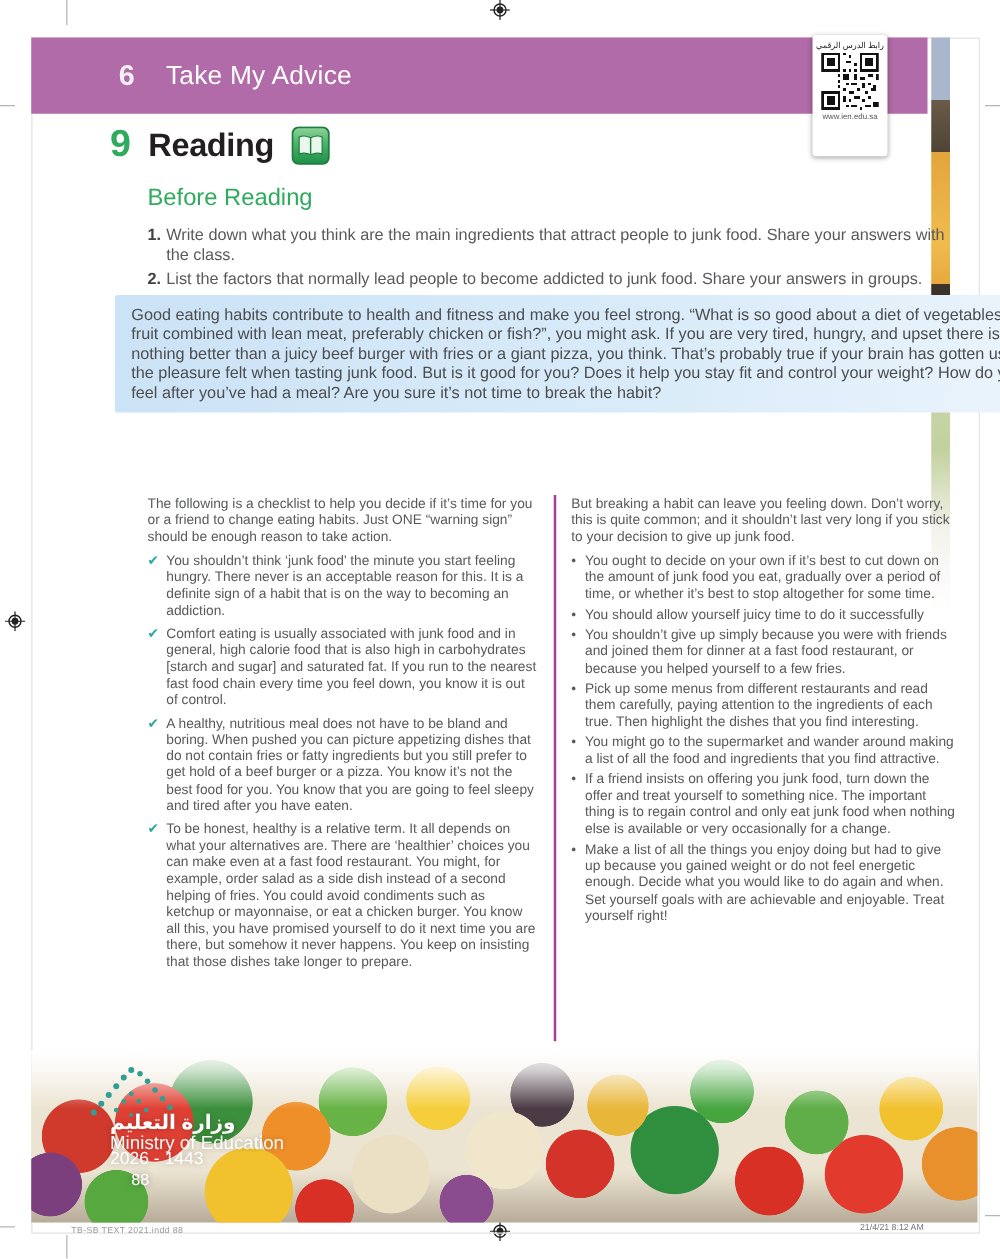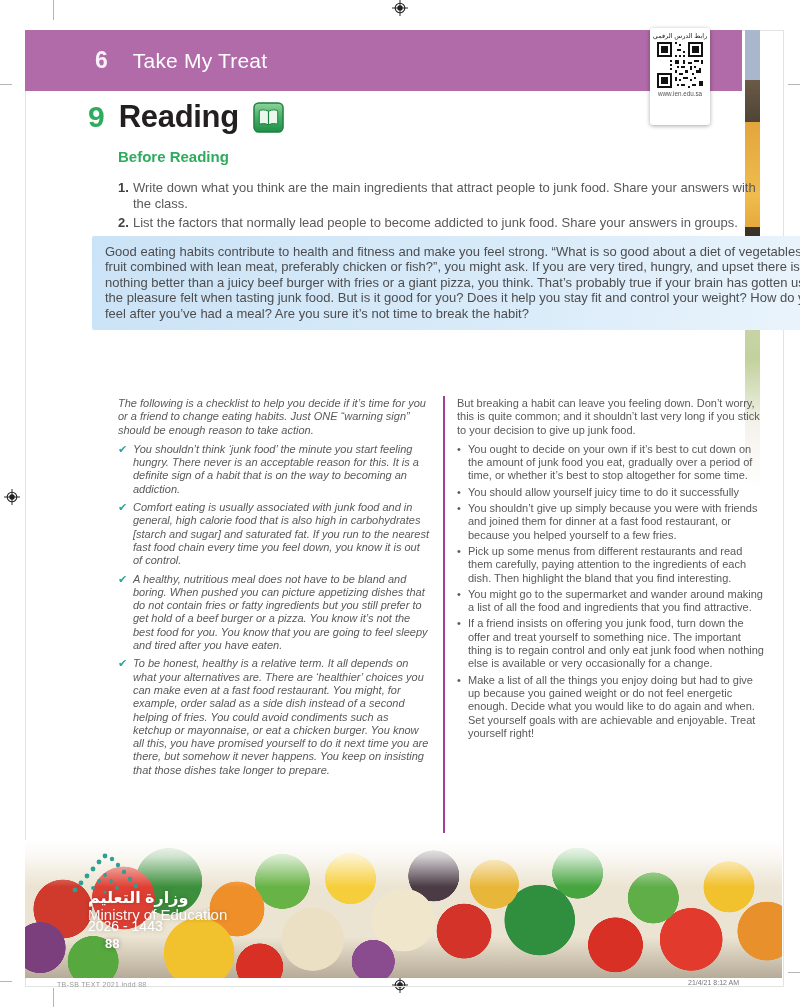"Take My Treat" span.unit-title { text: Treat -> Advice }
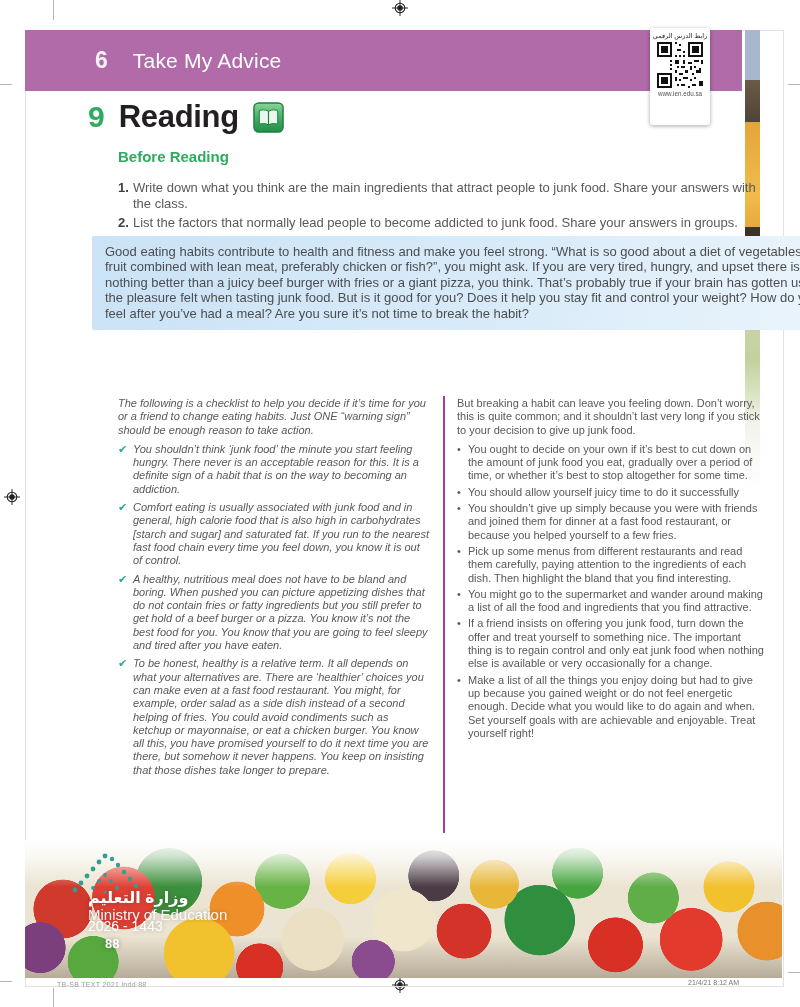"Reading" .sec-title { font-size: 31px -> 26px }
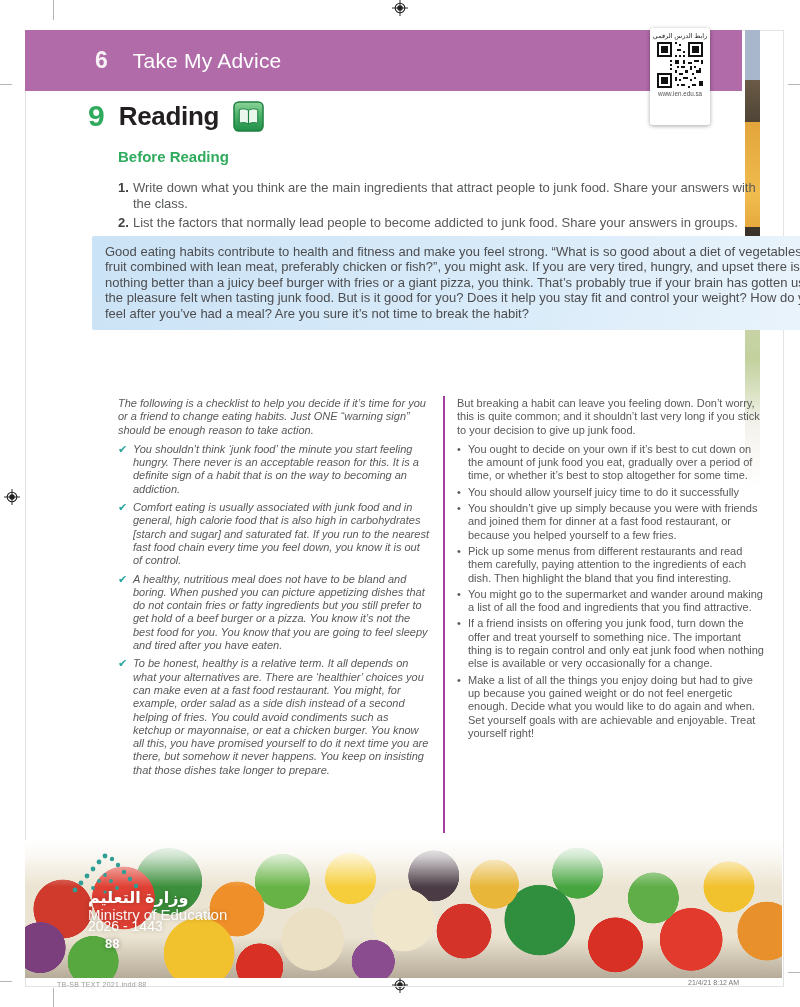"Before Reading" .before-reading { font-size: 15px -> 19px; font-weight: bold -> normal }
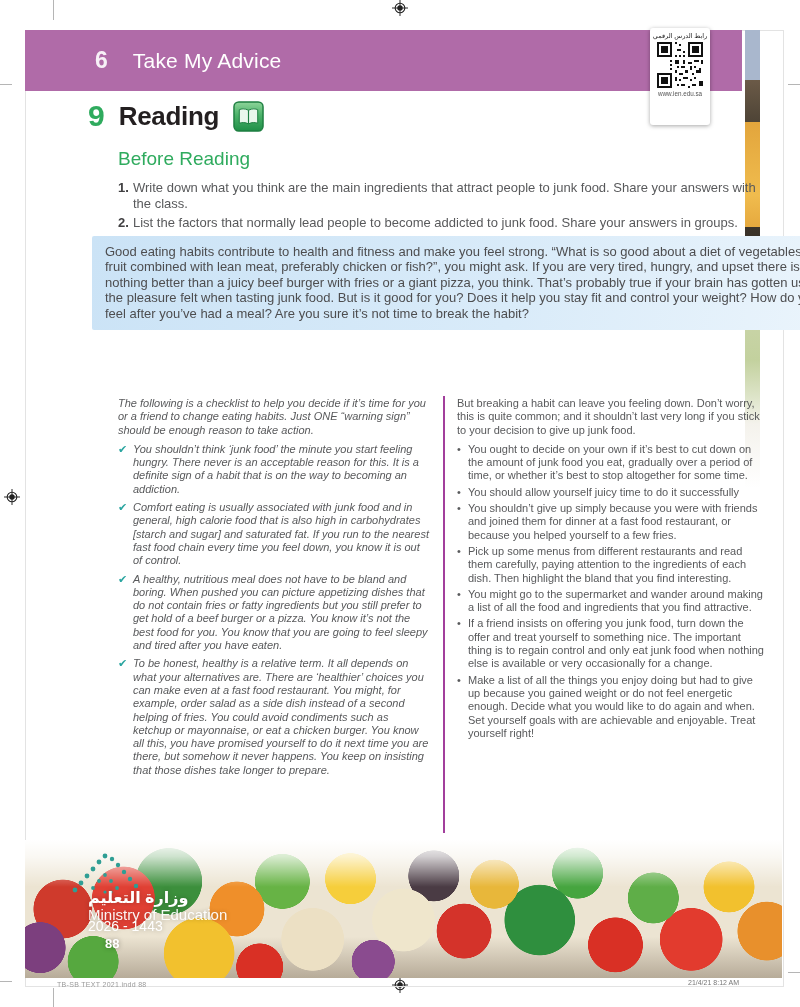"The following is a checklist" .col-left { font-style: italic -> none }
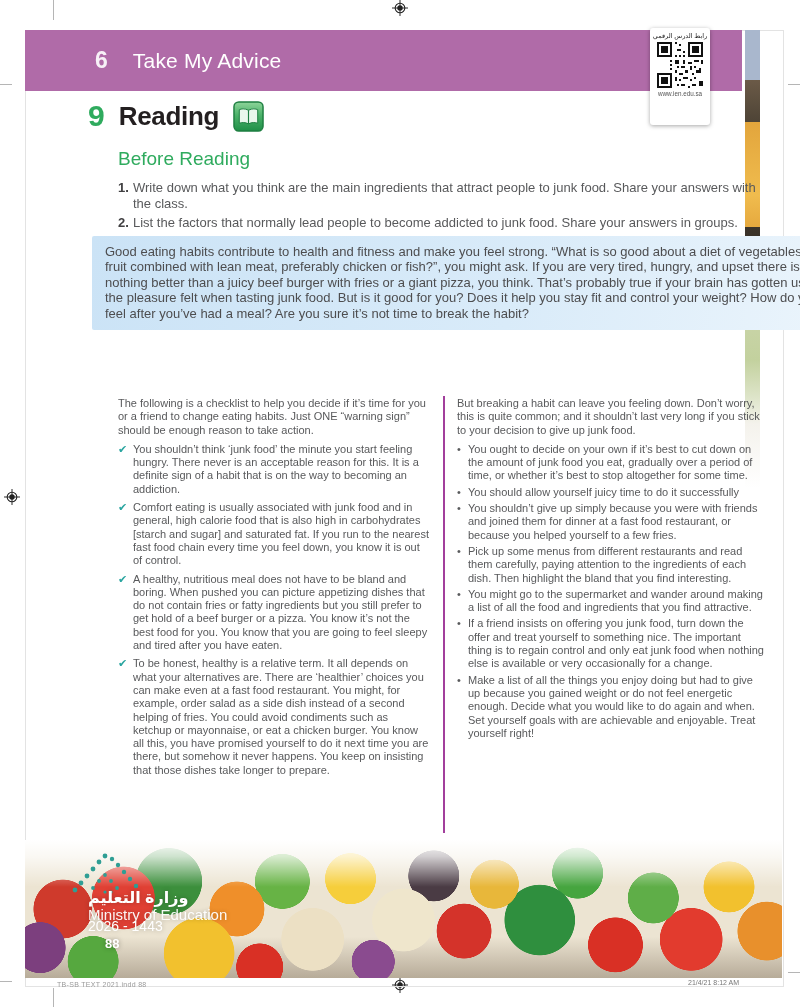"Pick up some menus from" span.item-text { text: dish. Then highlight the bland -> true. Then highlight the dishes }
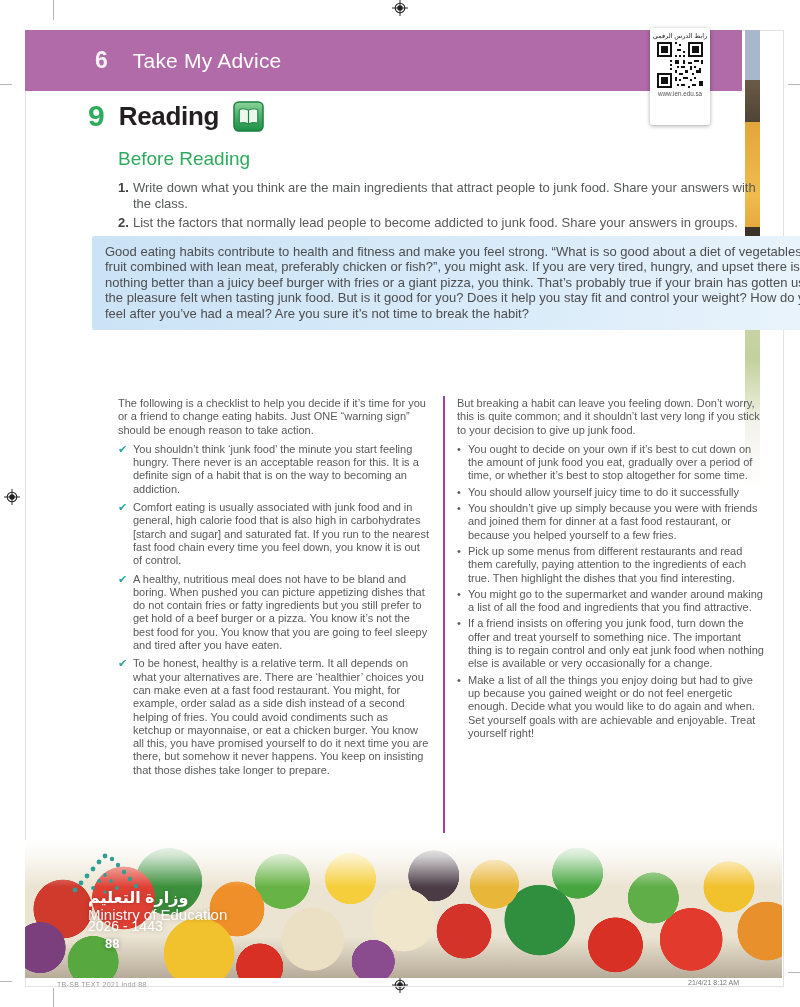"88" .page-num { font-weight: bold -> normal }
